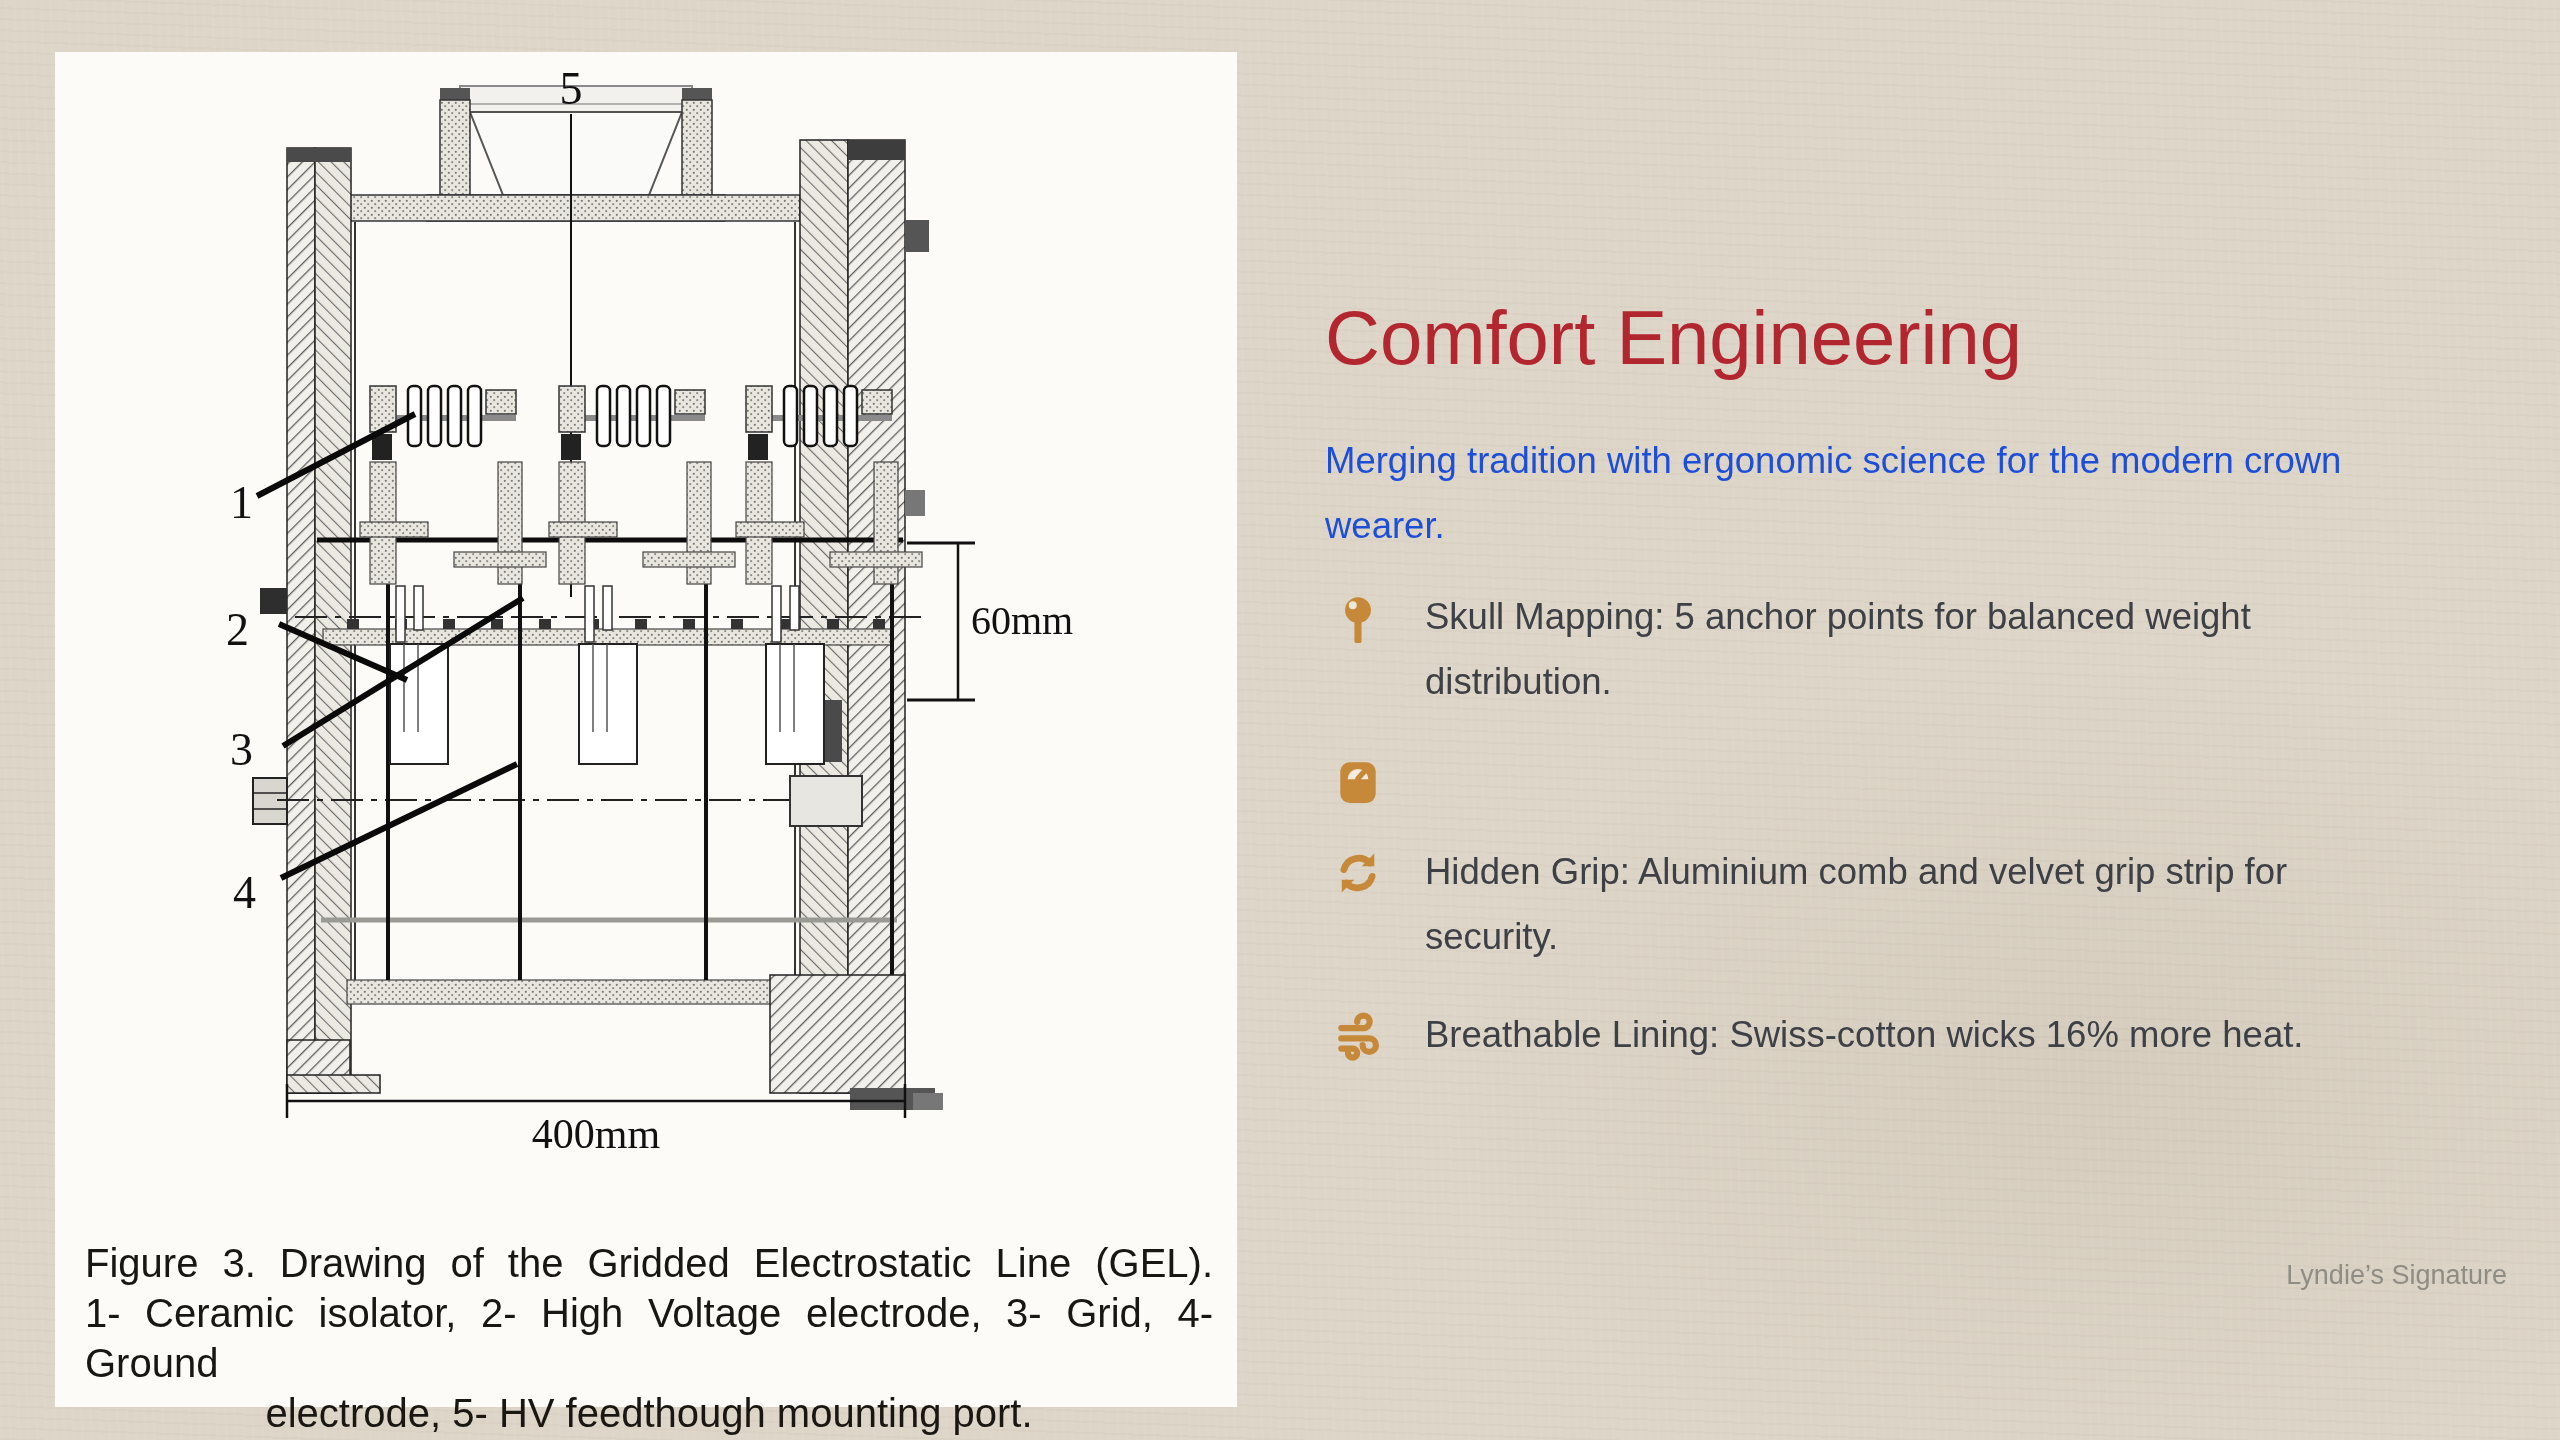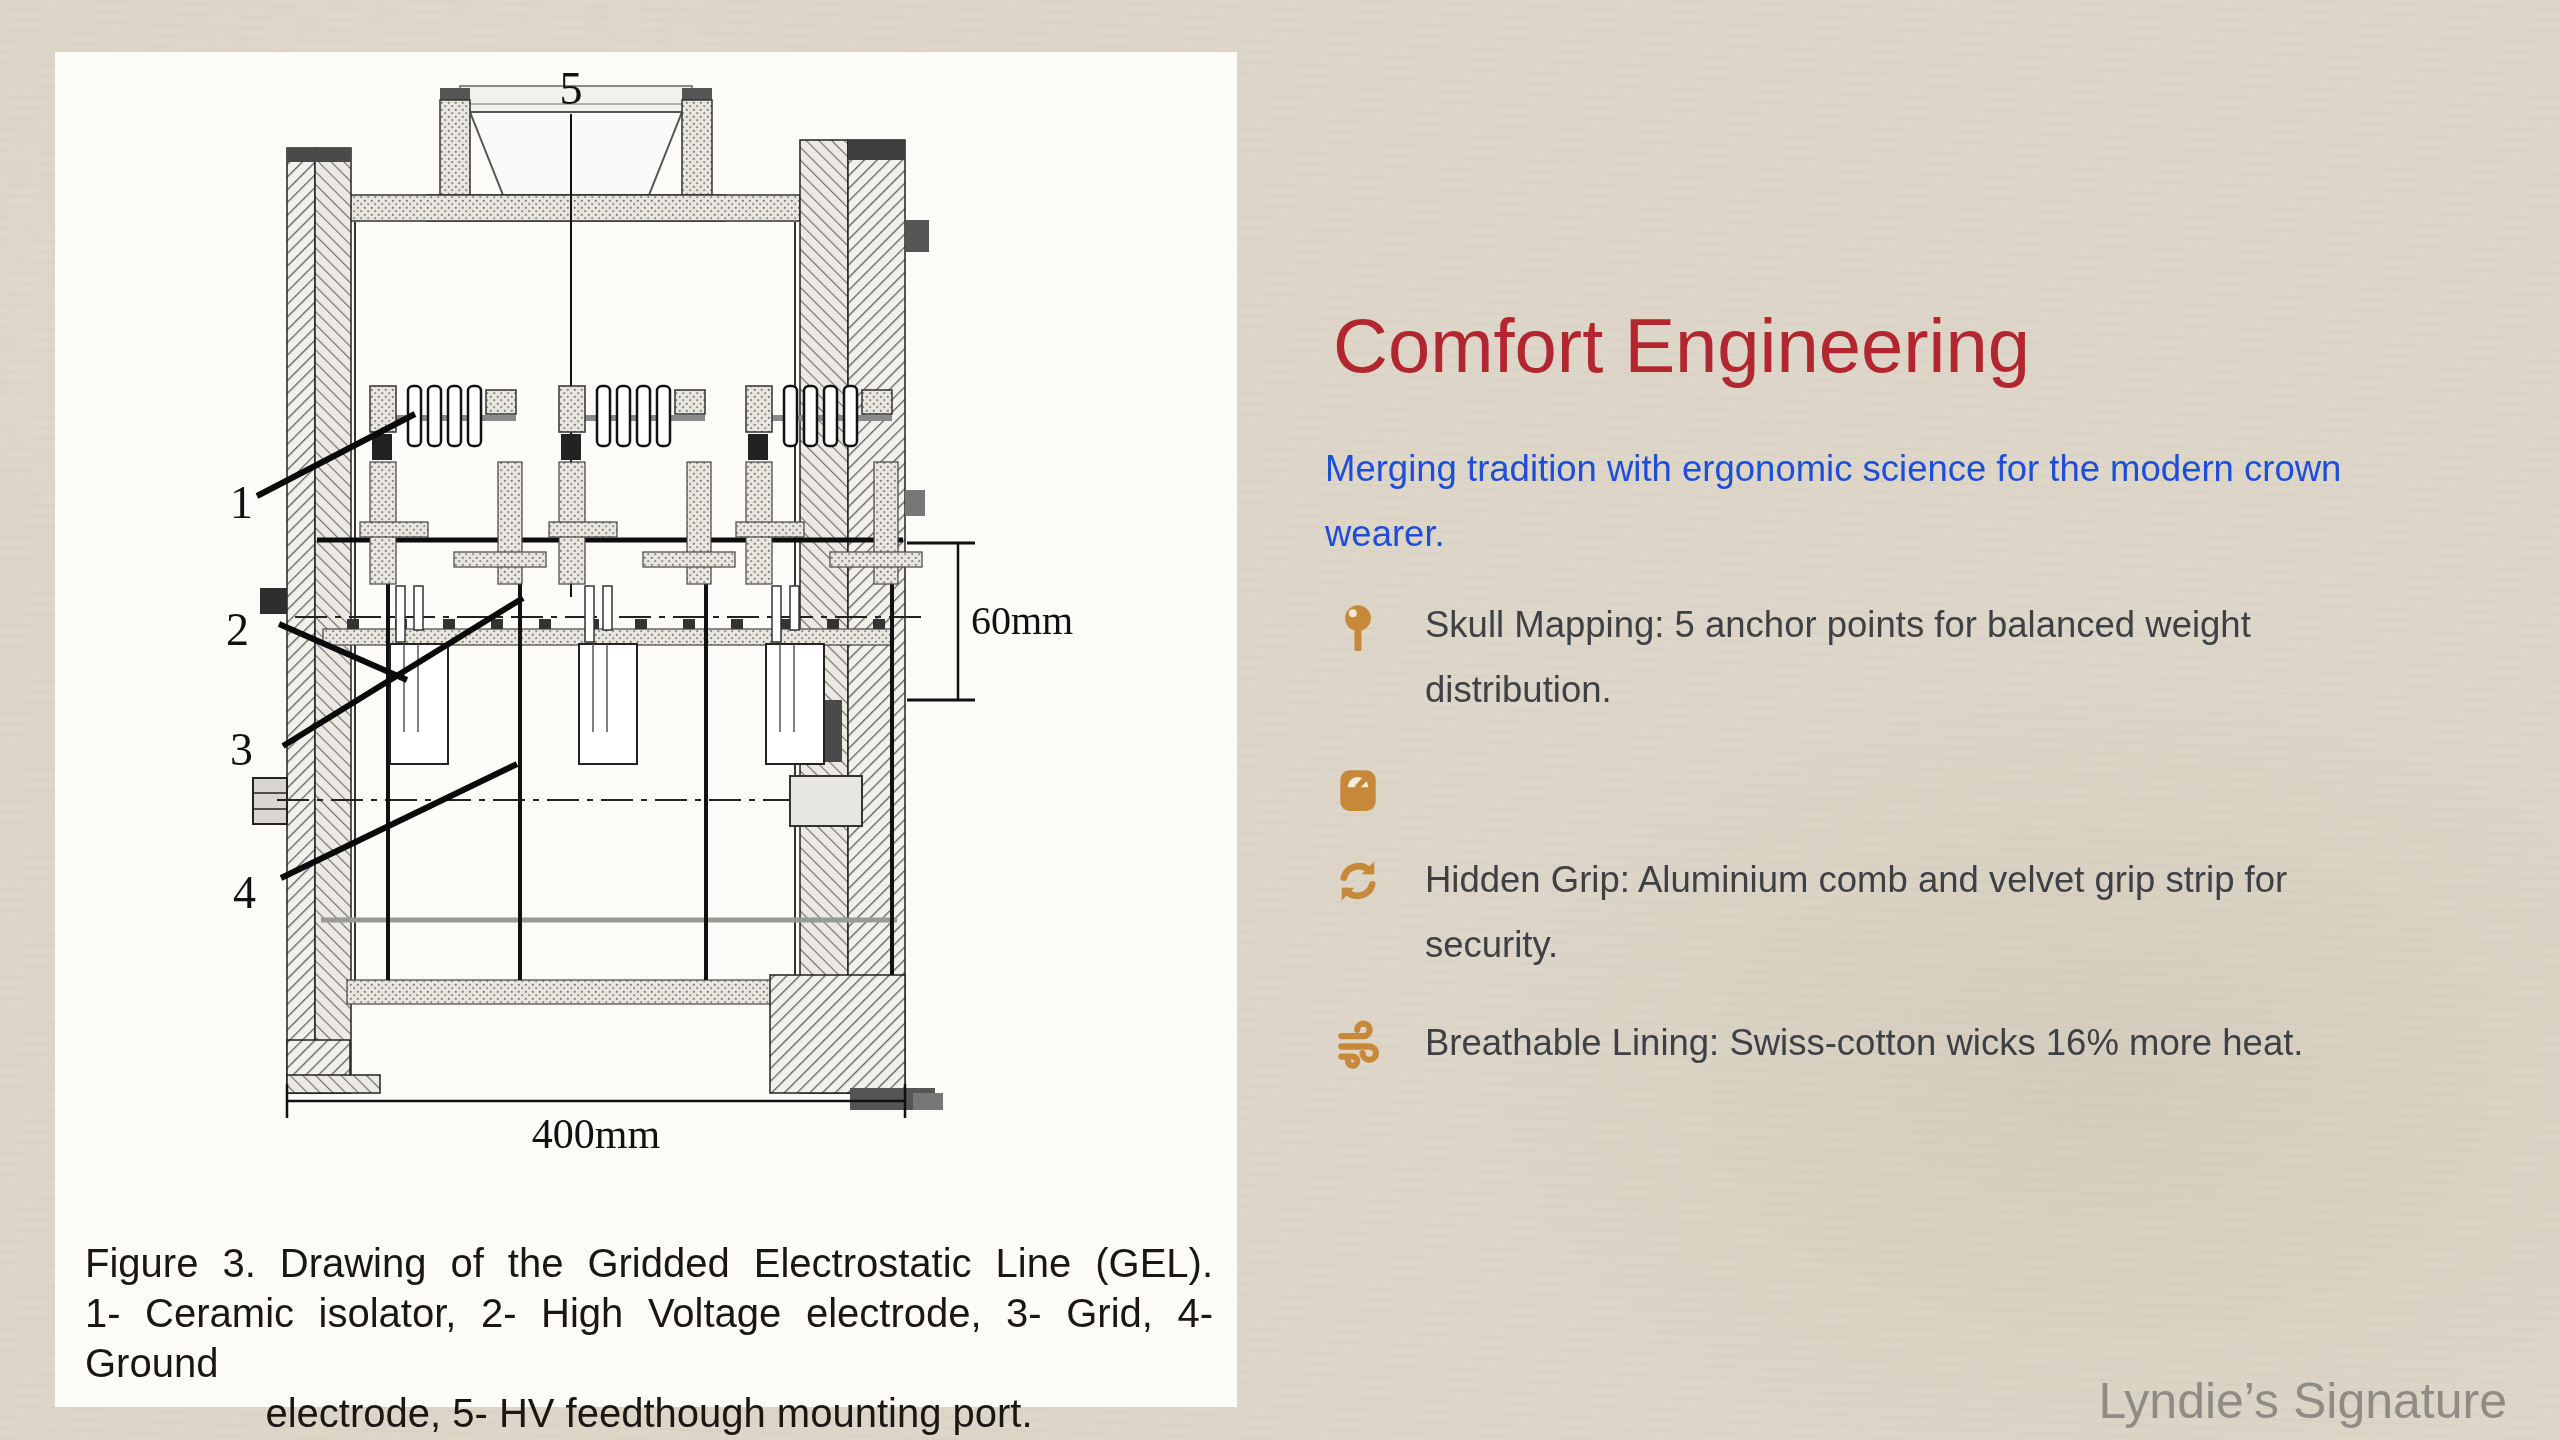"Comfort Engineering" .title { margin: 8px -> 0 }
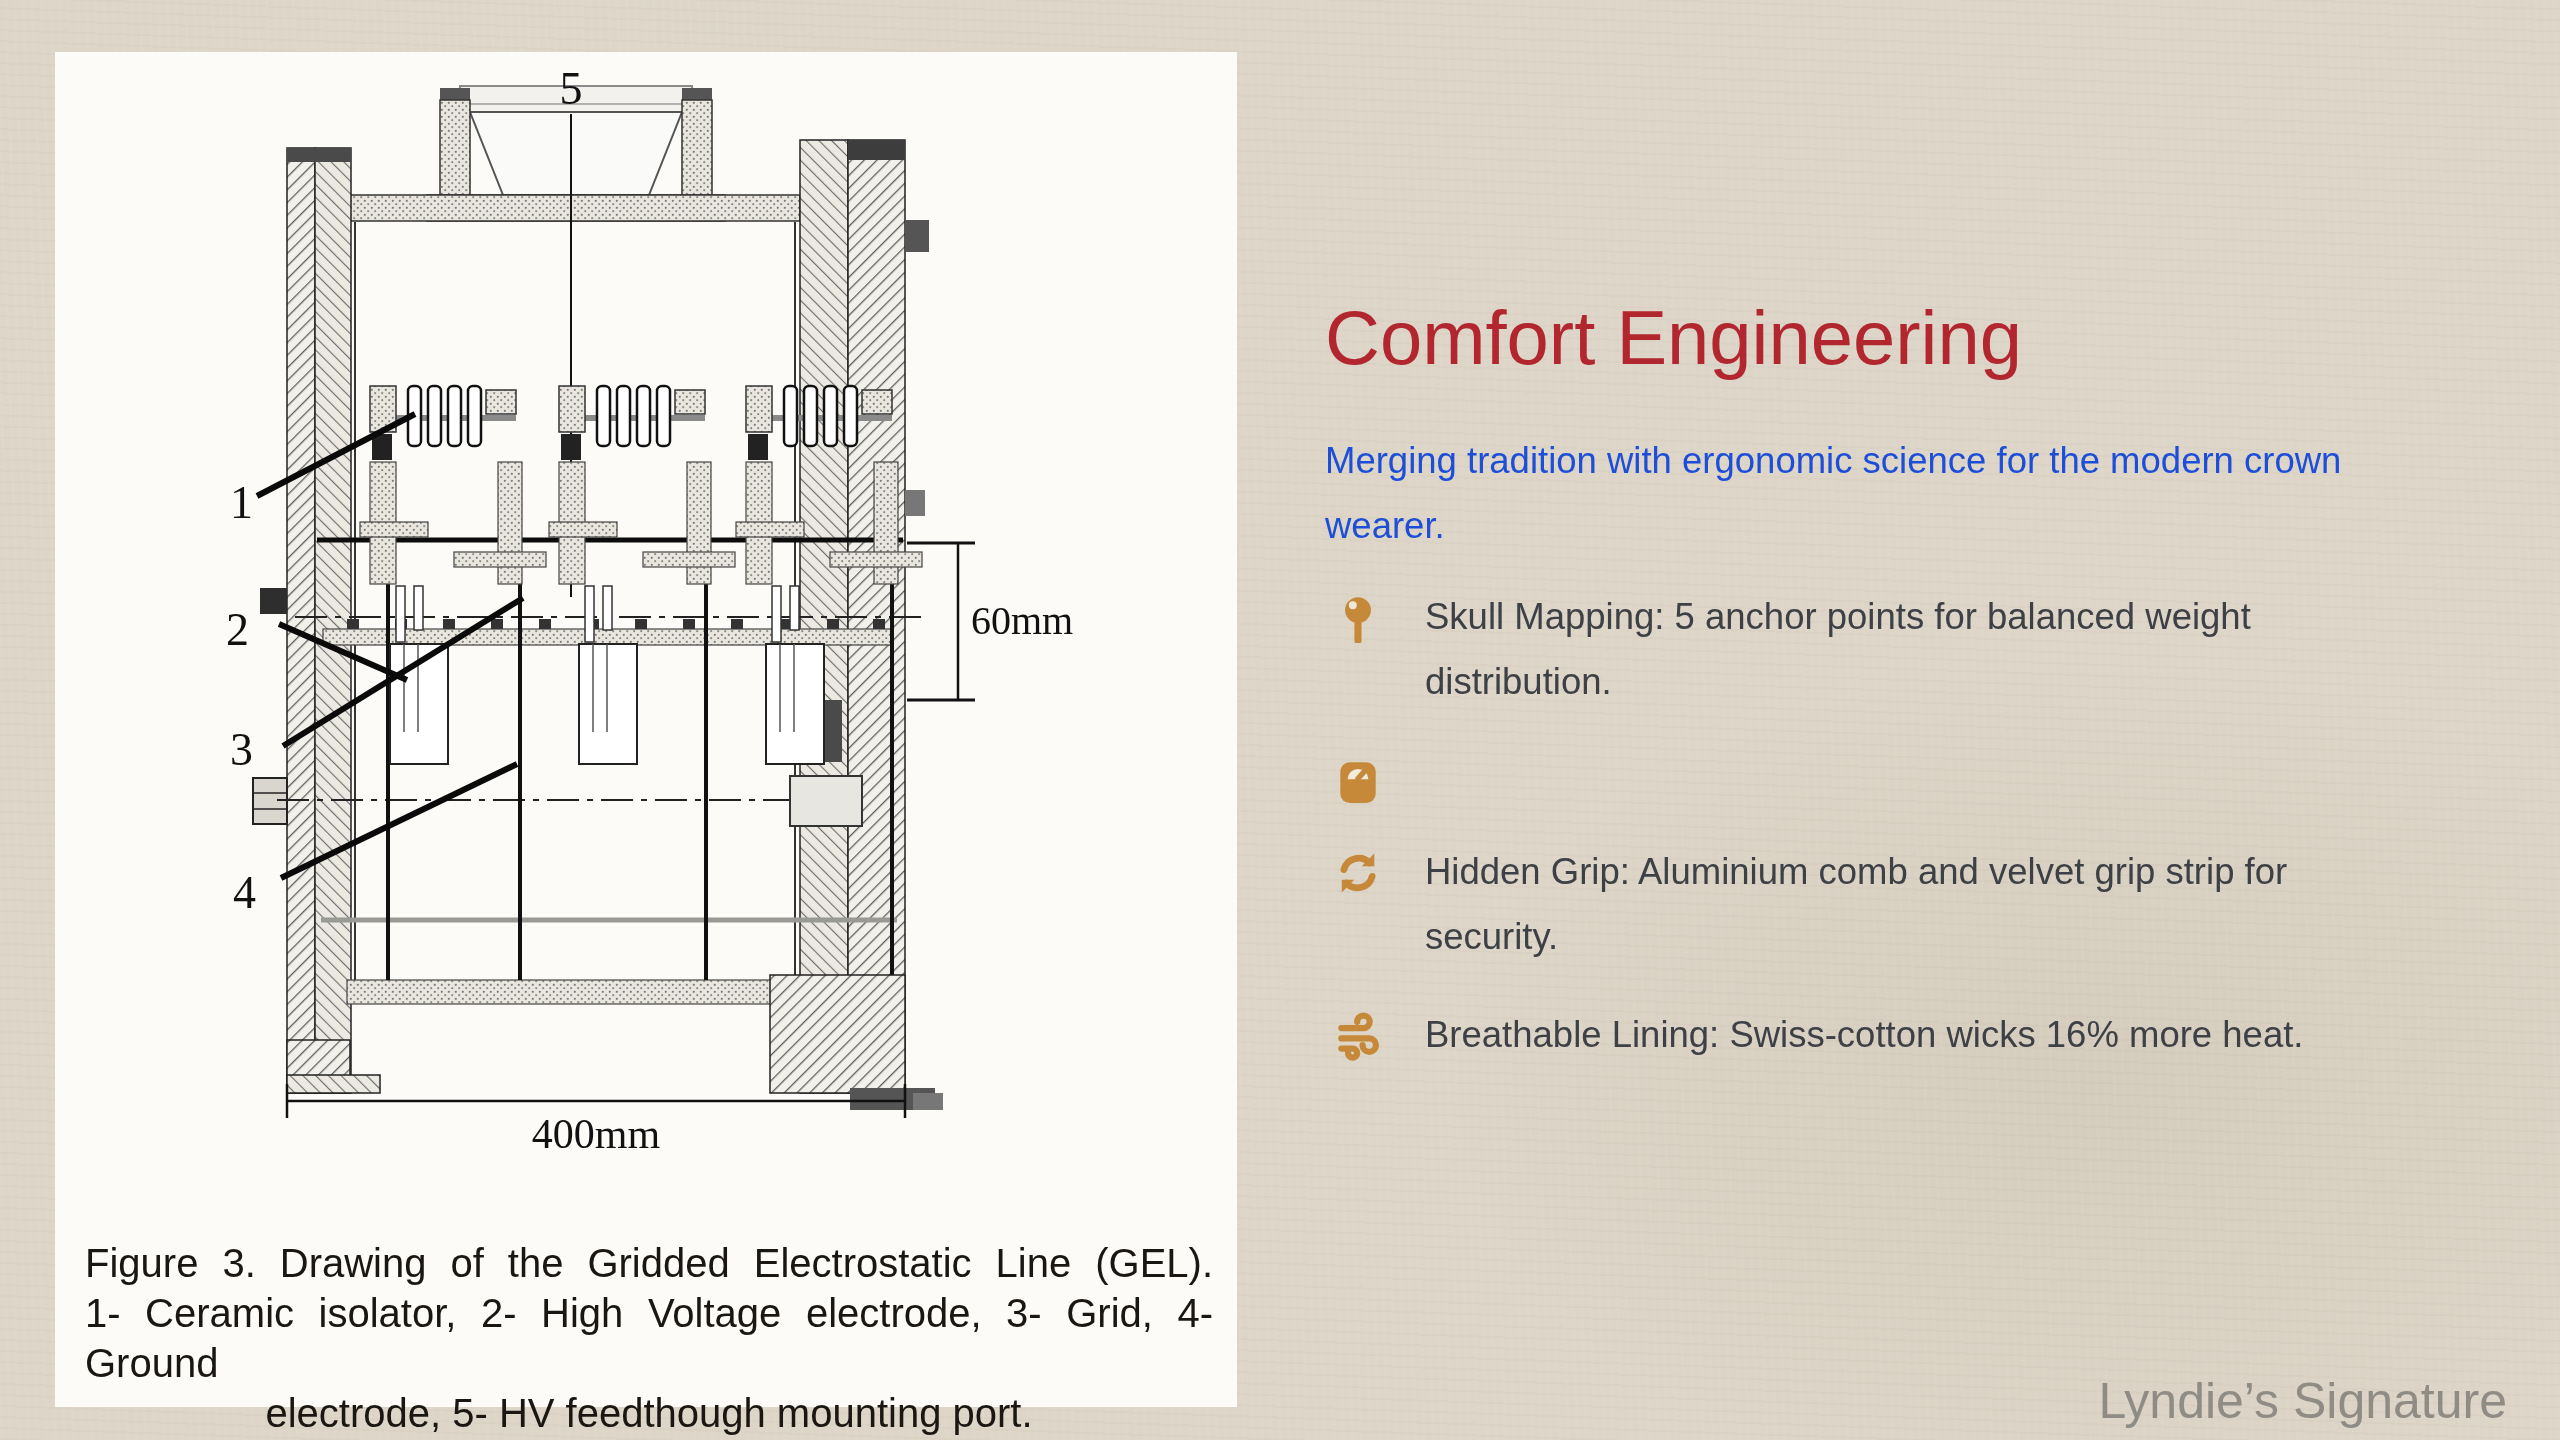"Lyndie’s Signature" .signature { font-size: 50px -> 27px; top: 1372px -> 1260px }
